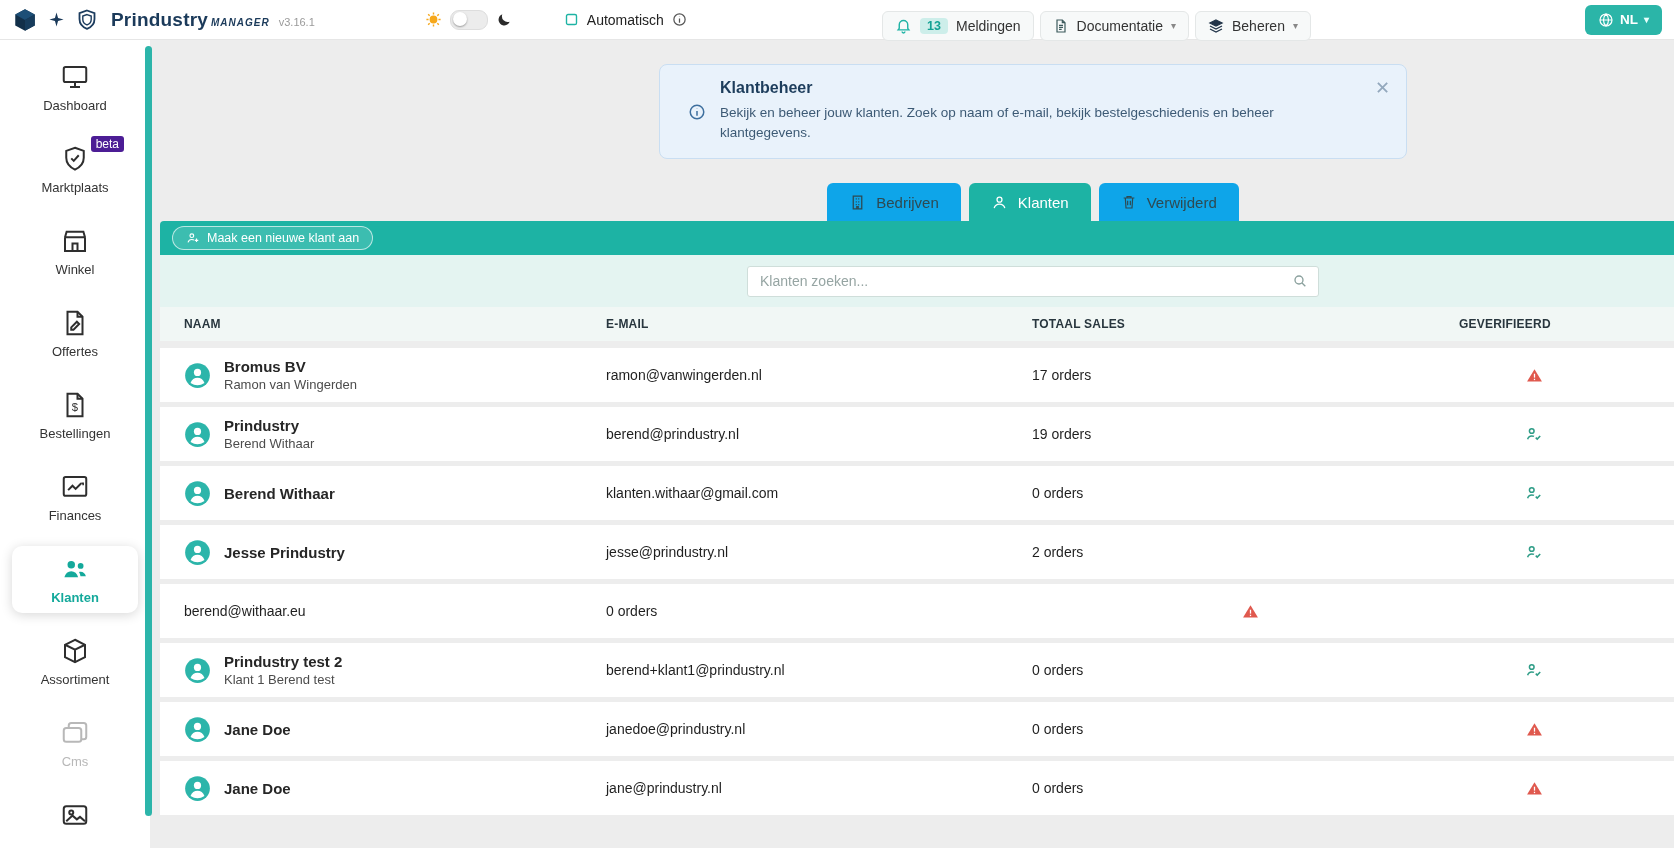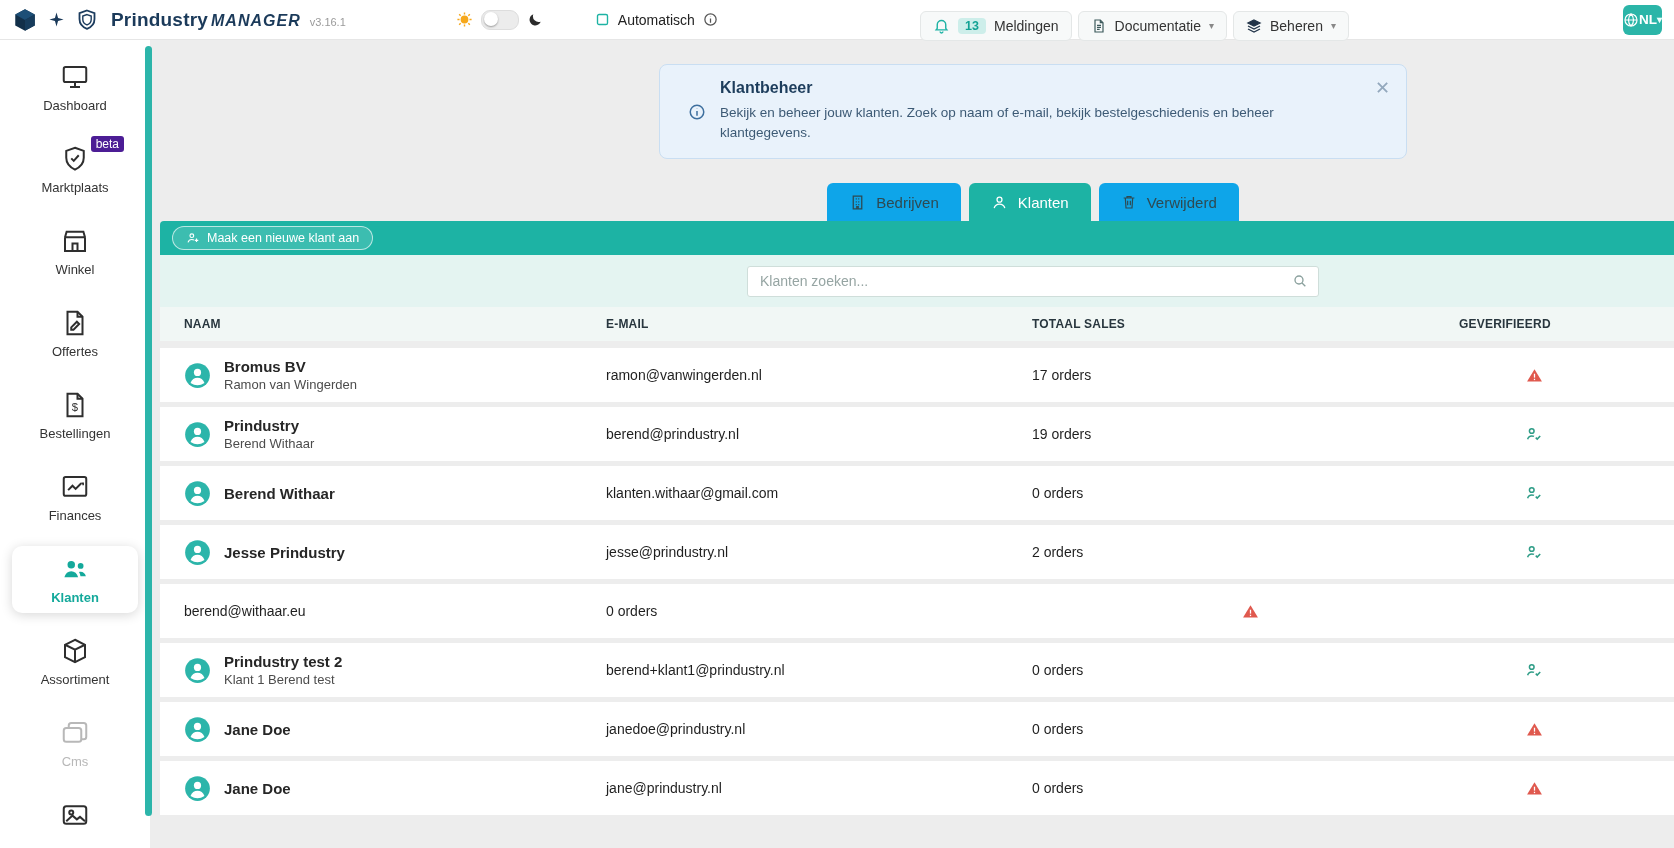"MANAGER" .brand-suffix { font-size: 16px -> 10px }
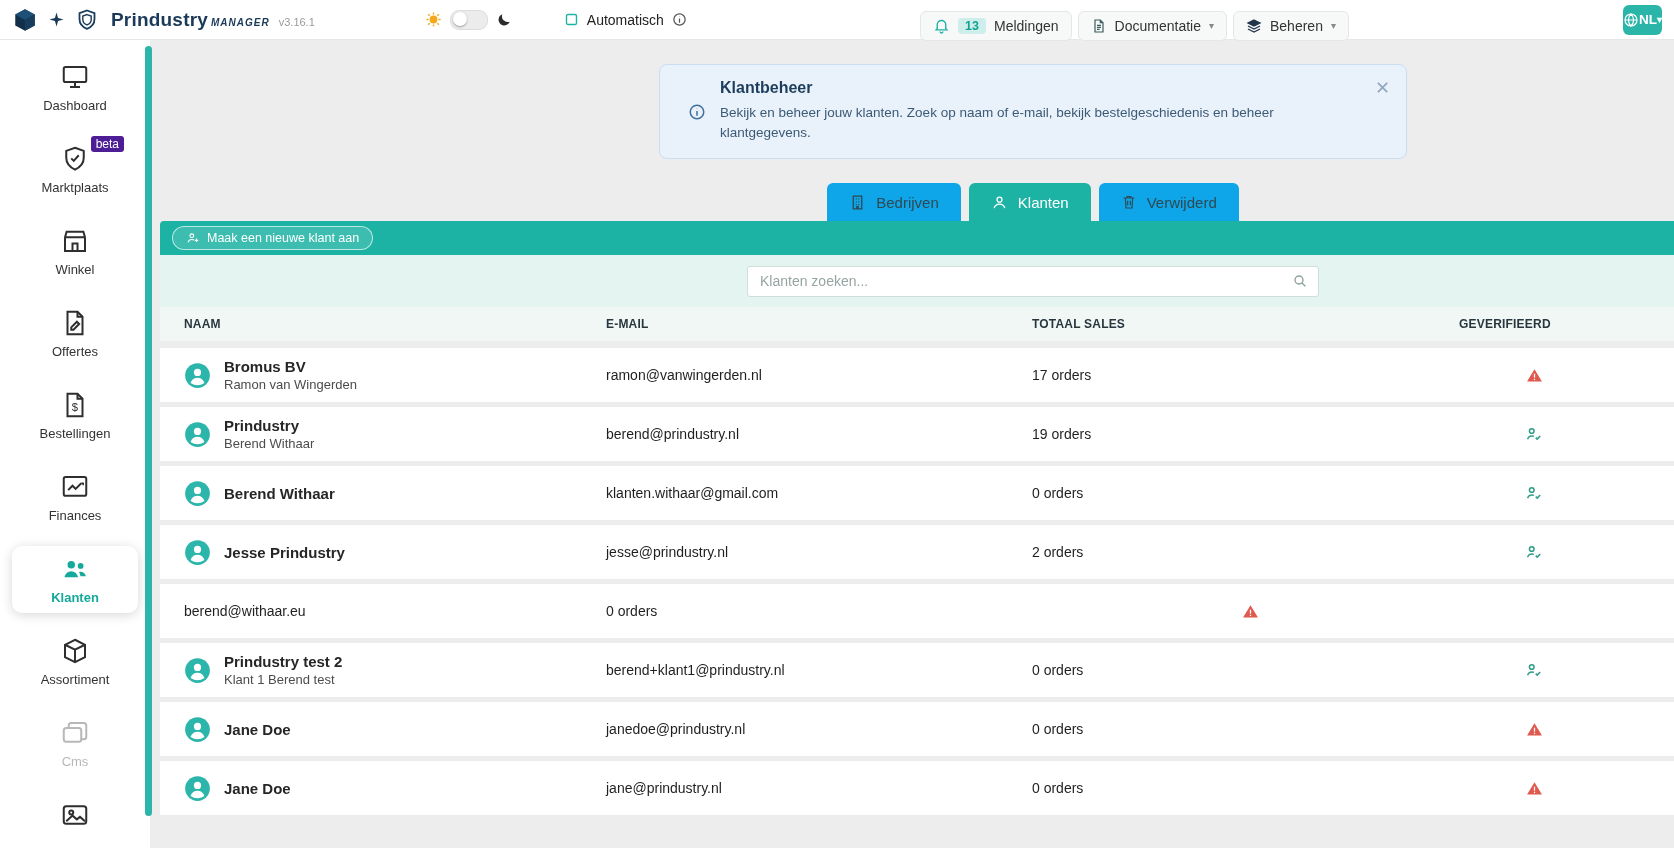"NL" .lang-btn { gap: 0 -> 6px; padding: 0 0 -> 0 13px }
